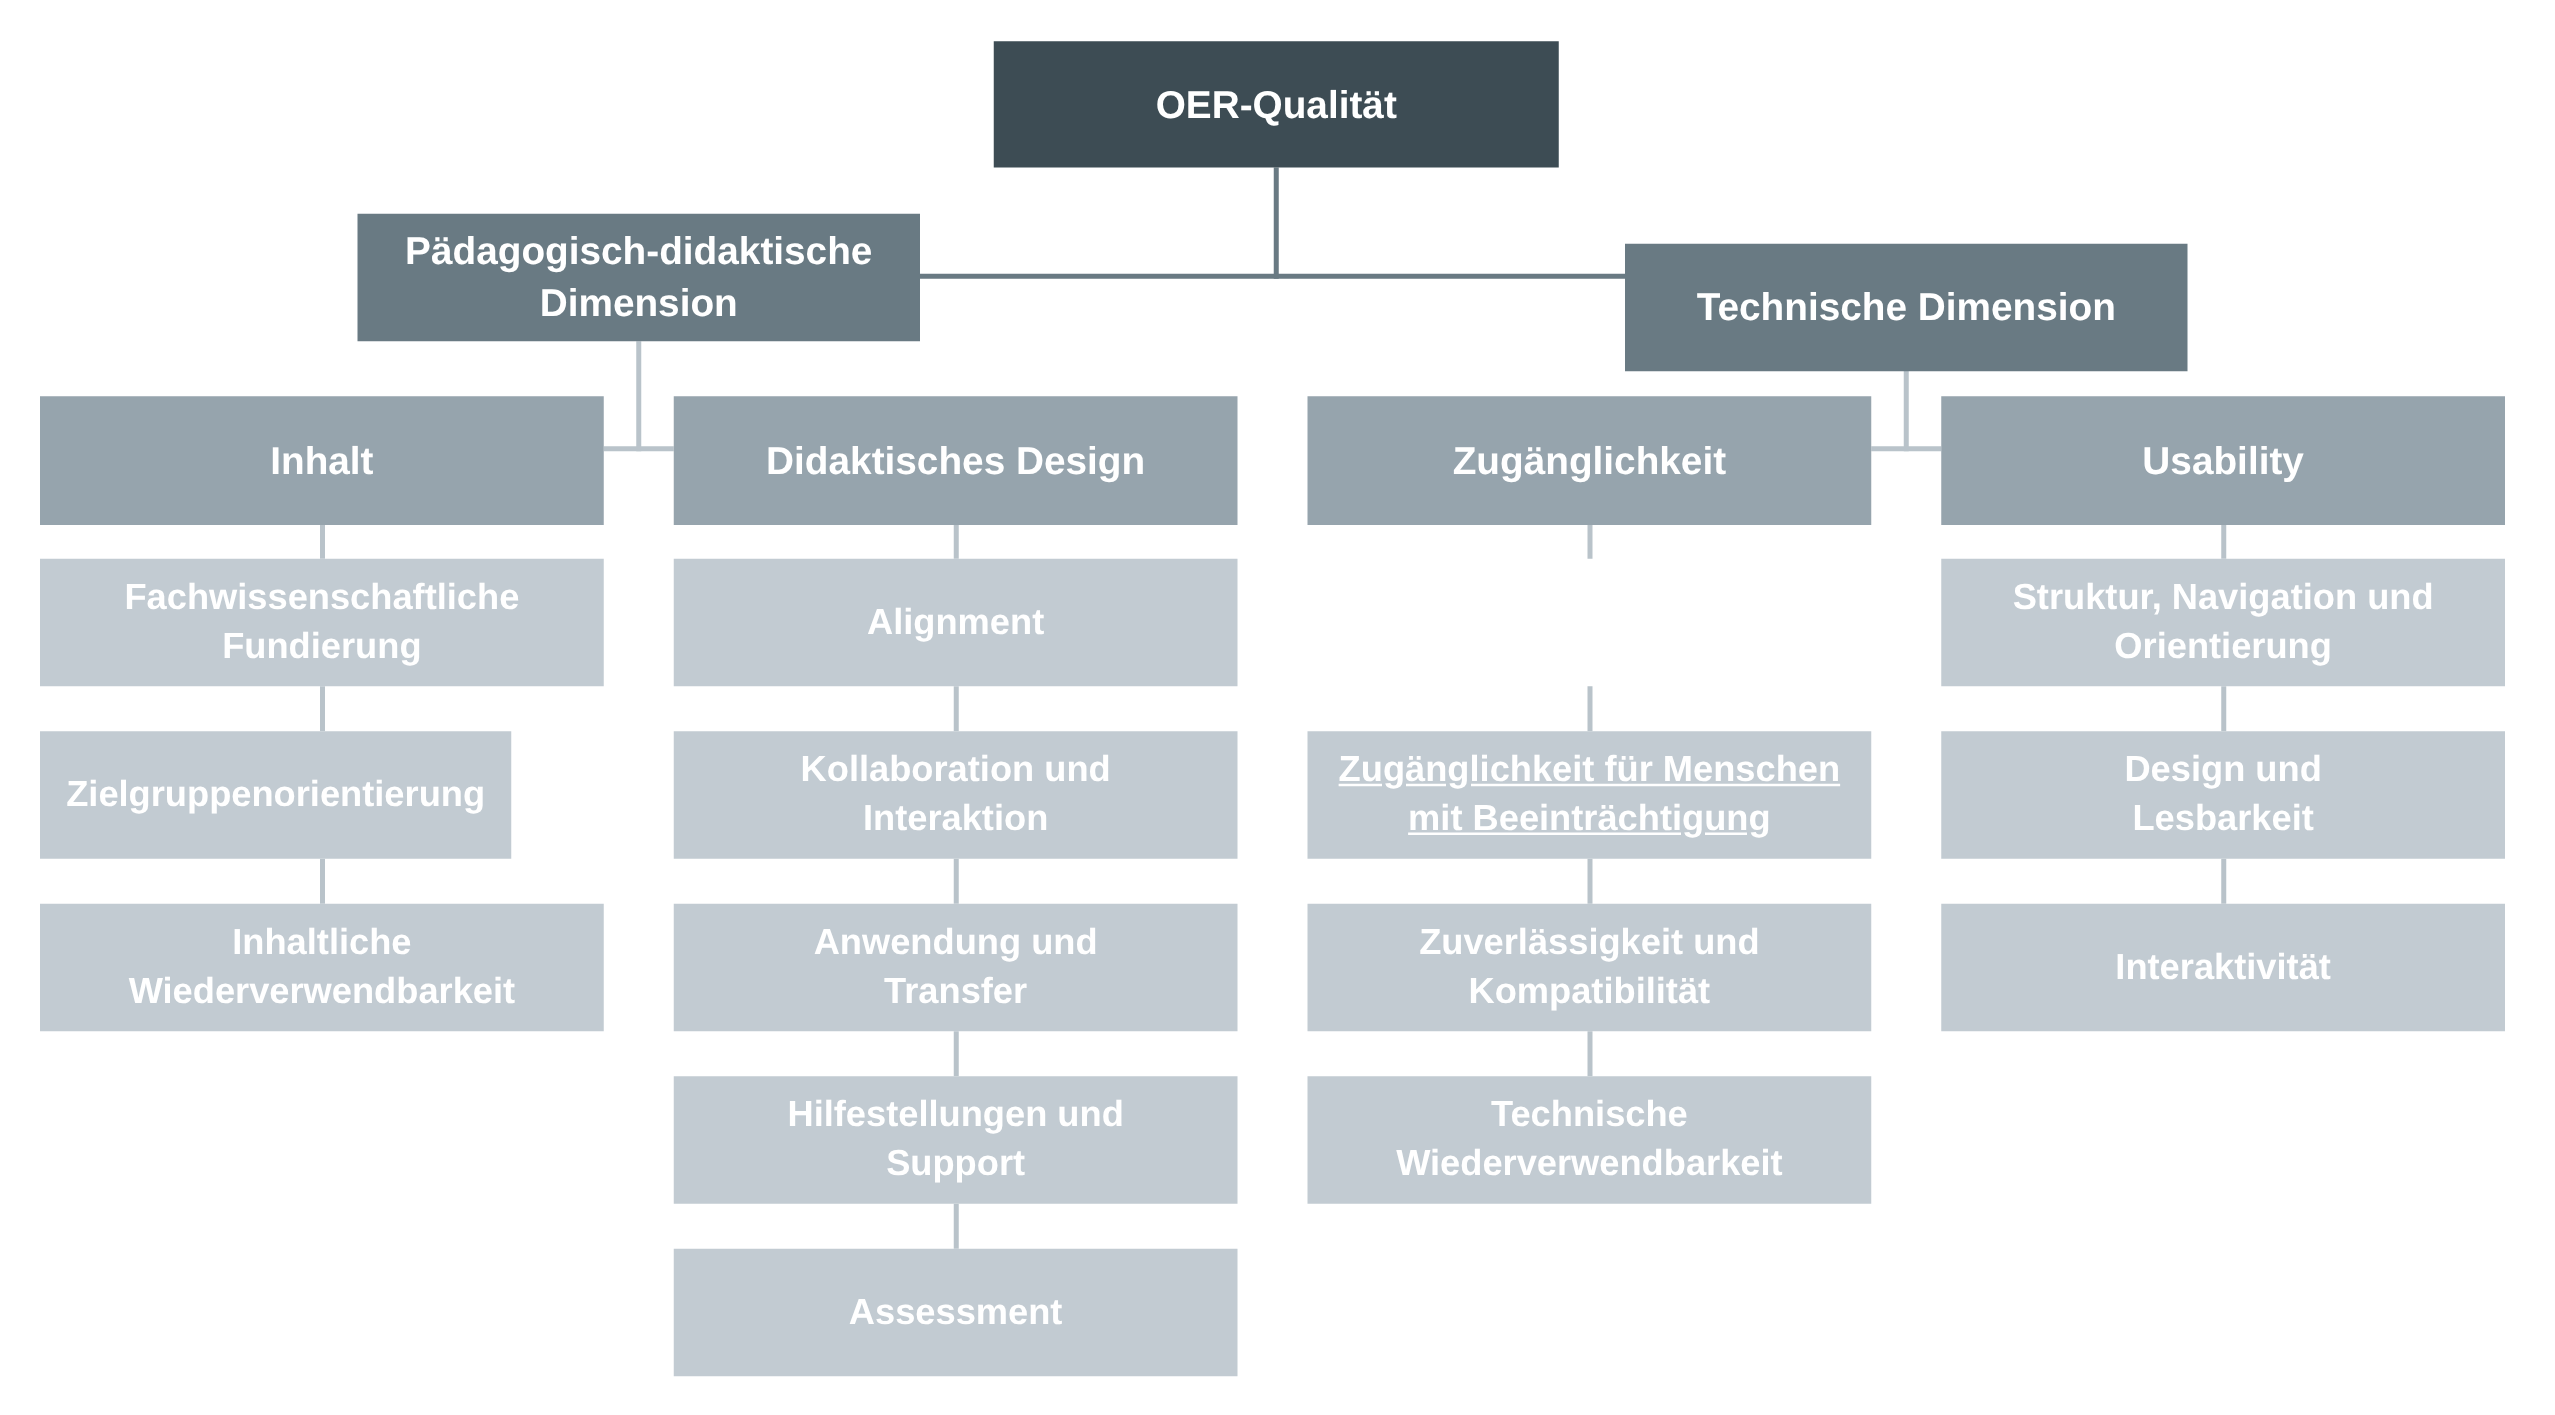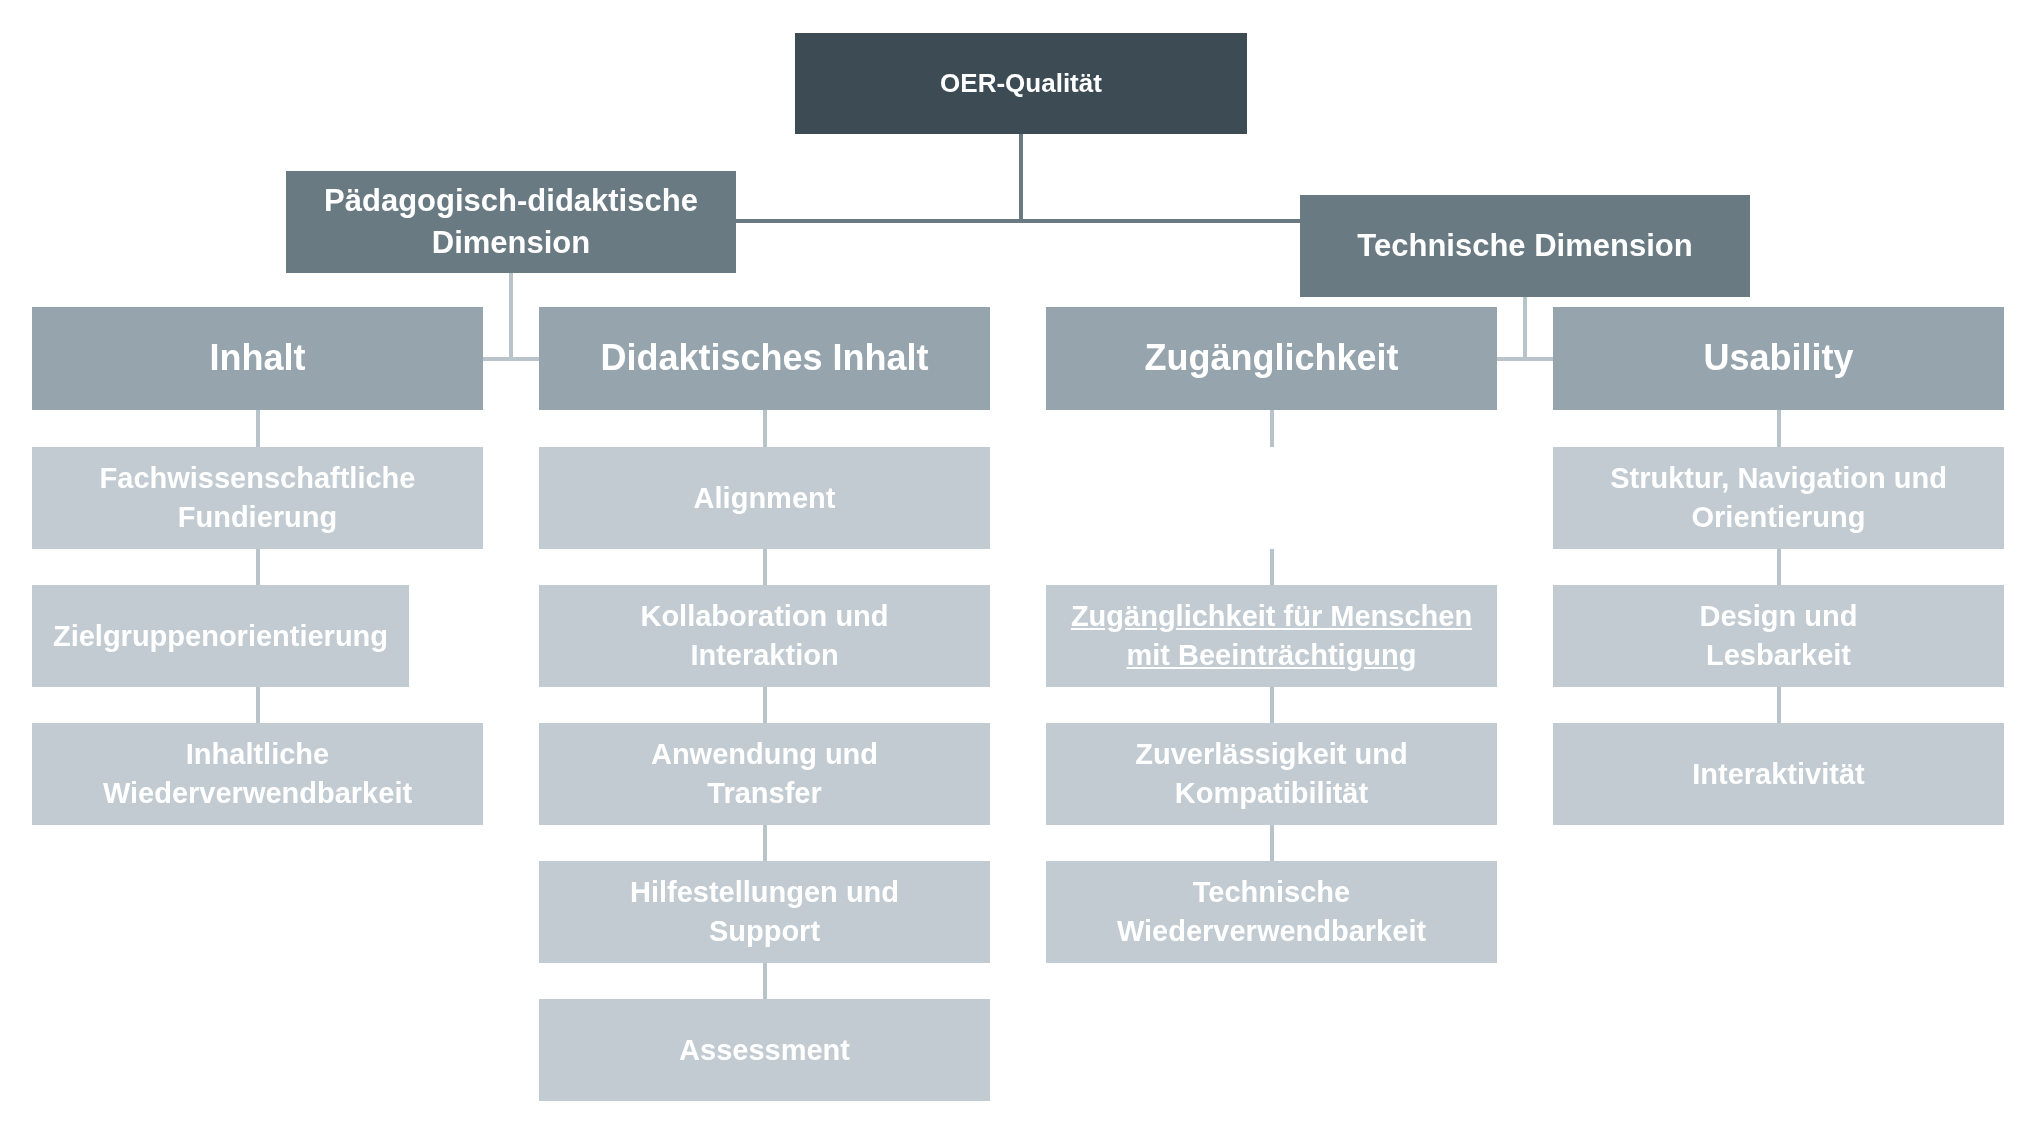"OER-Qualität" .lvl1 { font-size: 26px -> 31px }
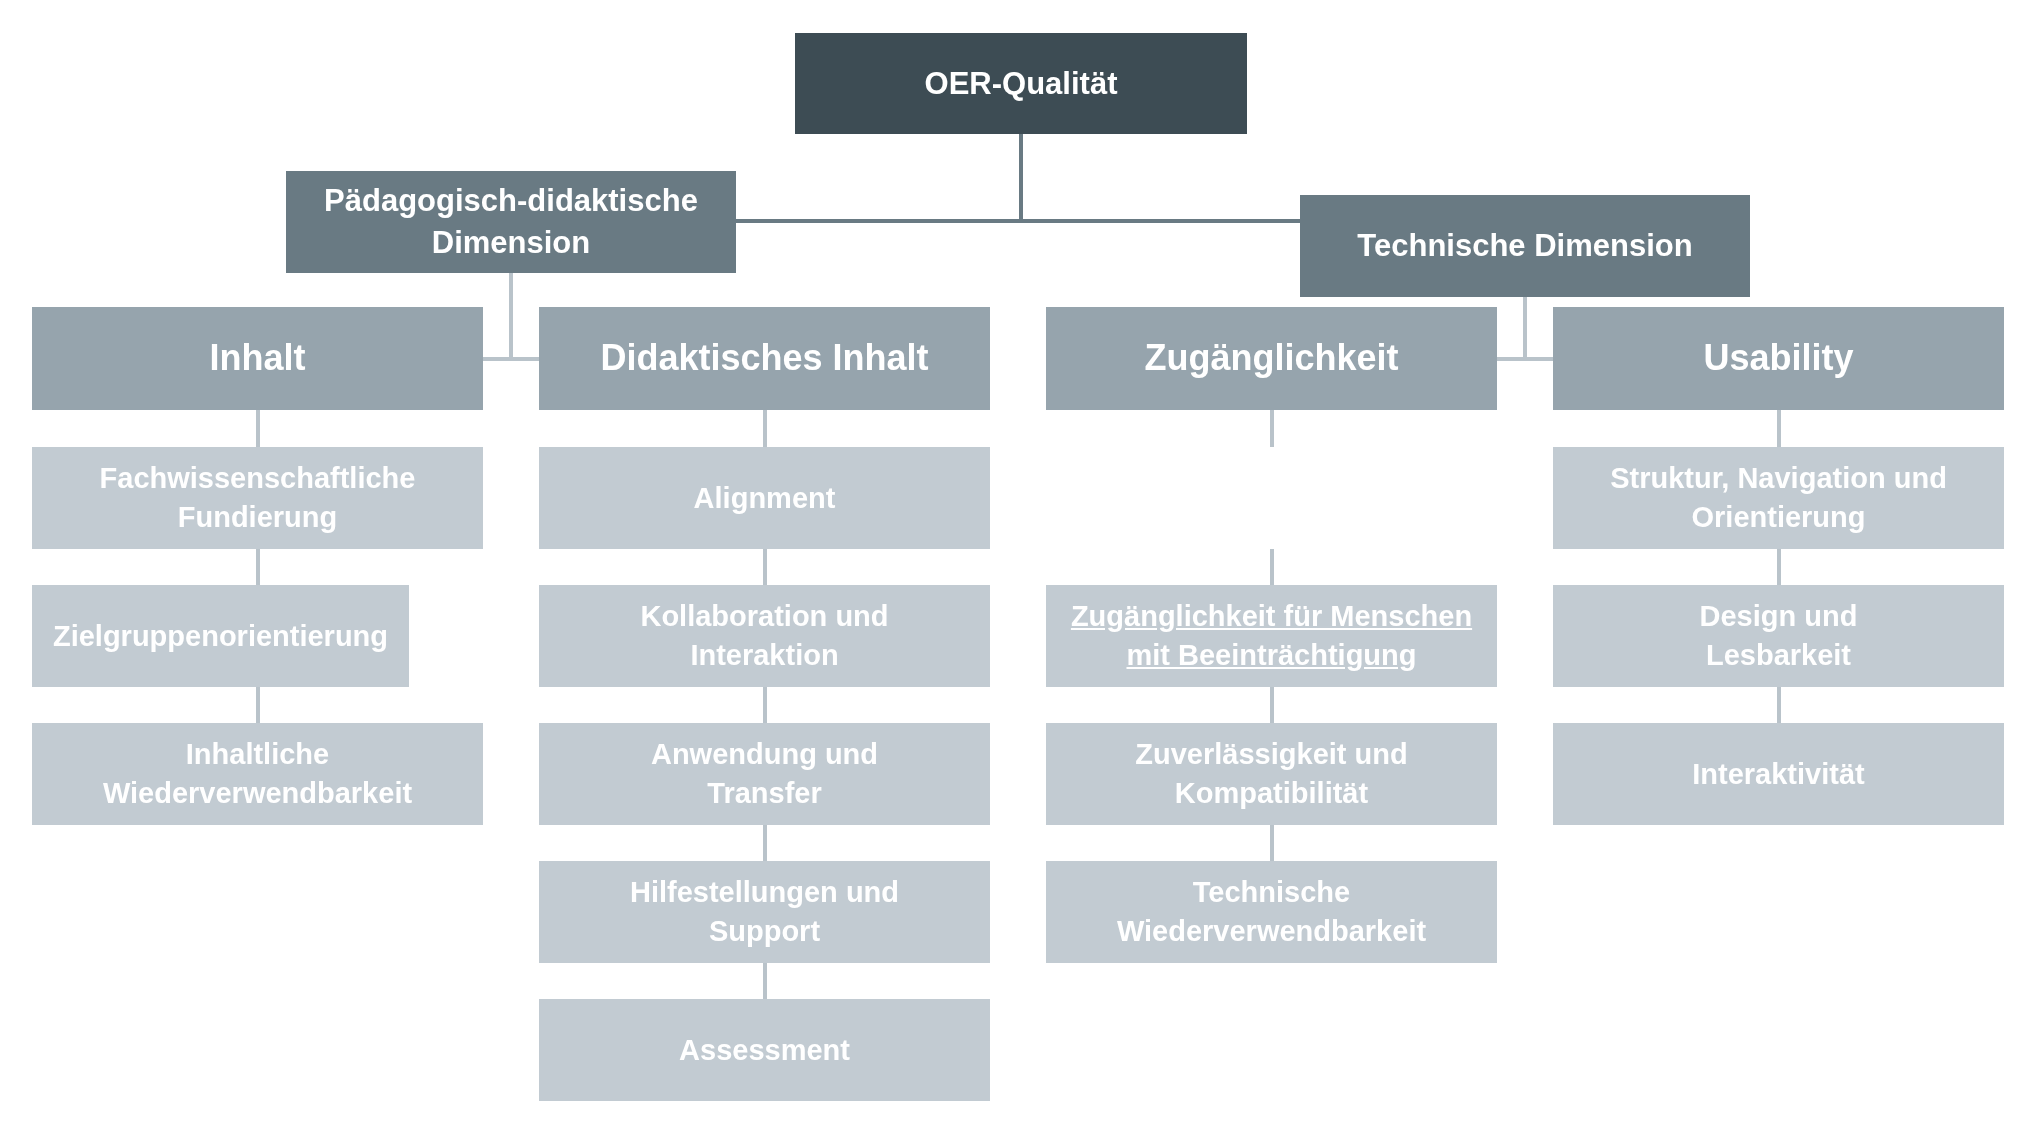"Inhalt" .lvl3 { font-size: 36px -> 31px; margin-top: none -> 10px }
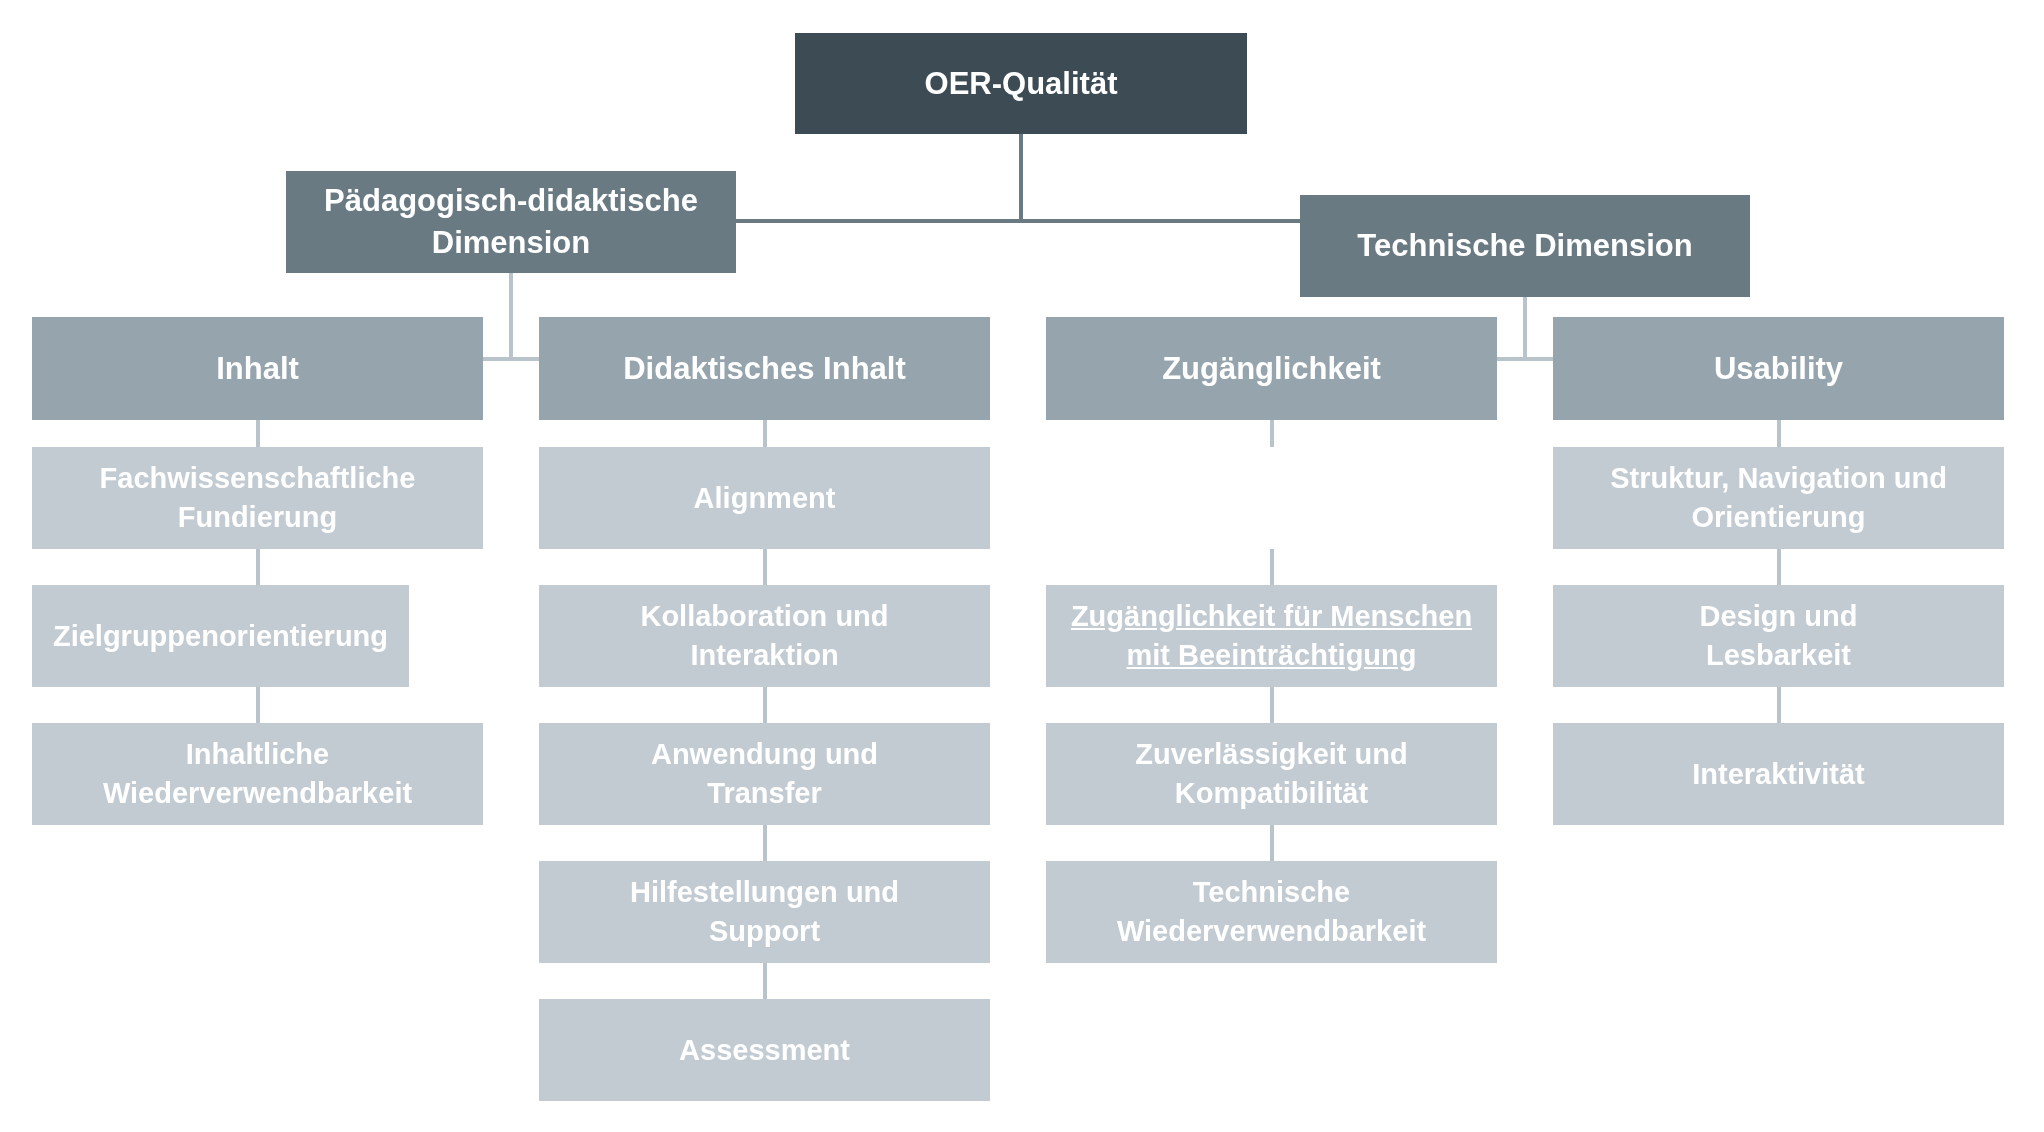"Didaktisches Inhalt" div.box { text: Inhalt -> Design }
